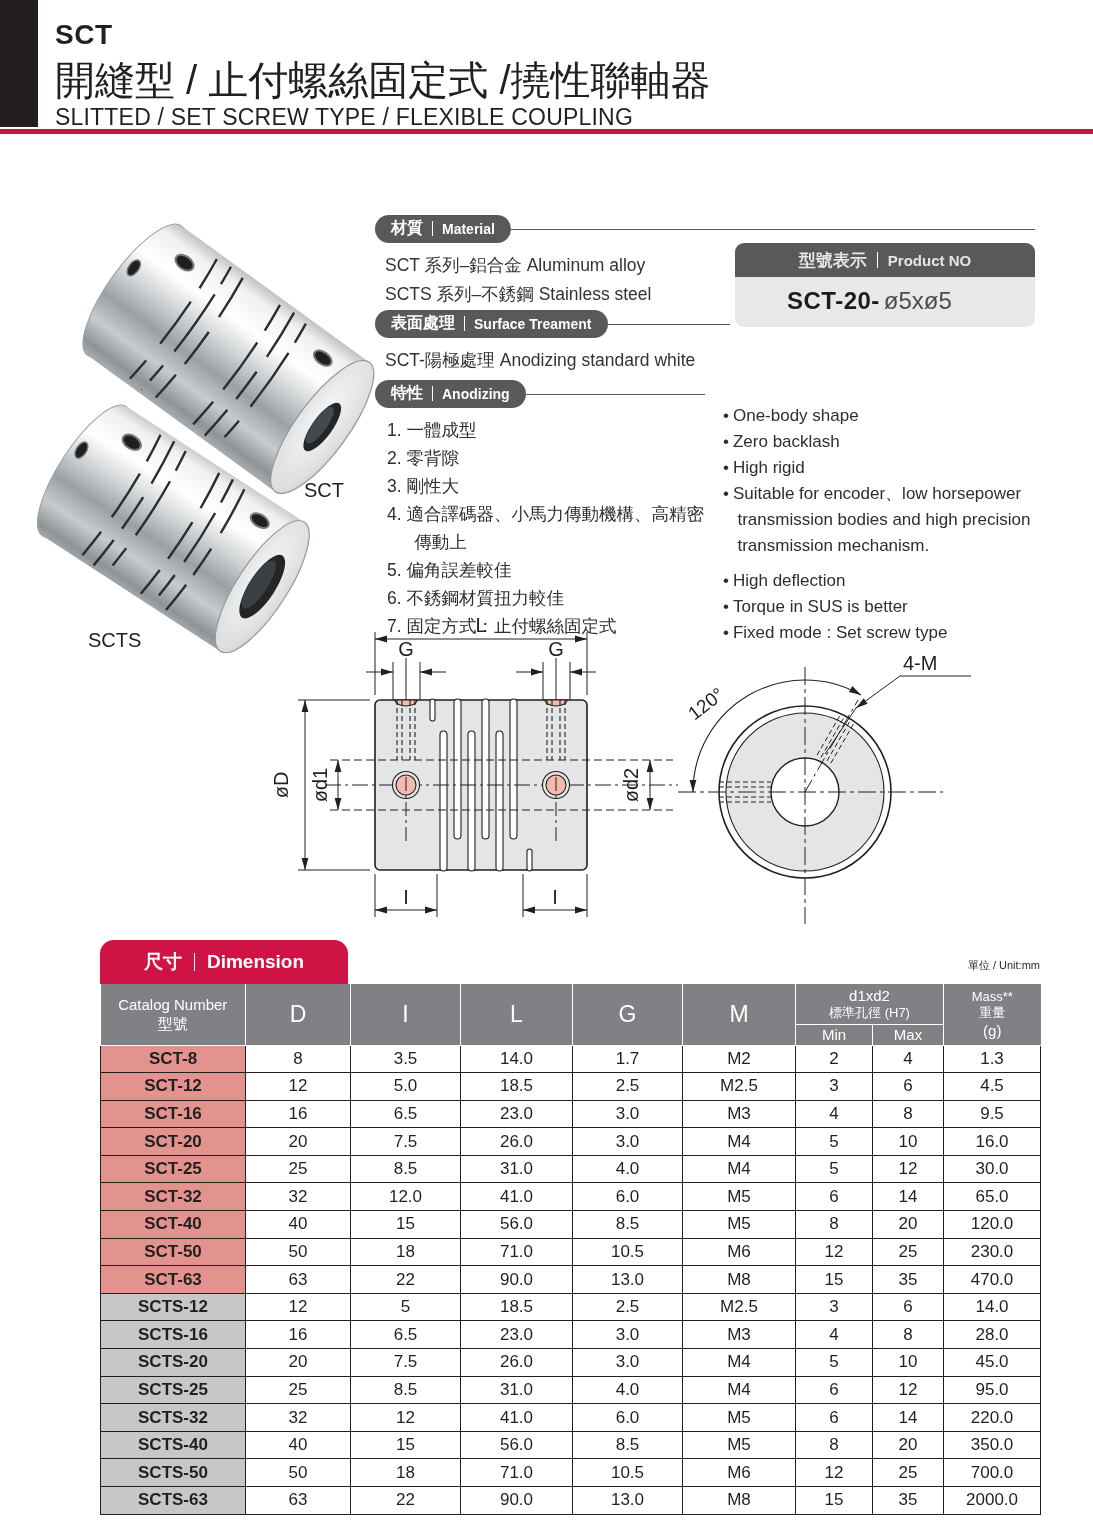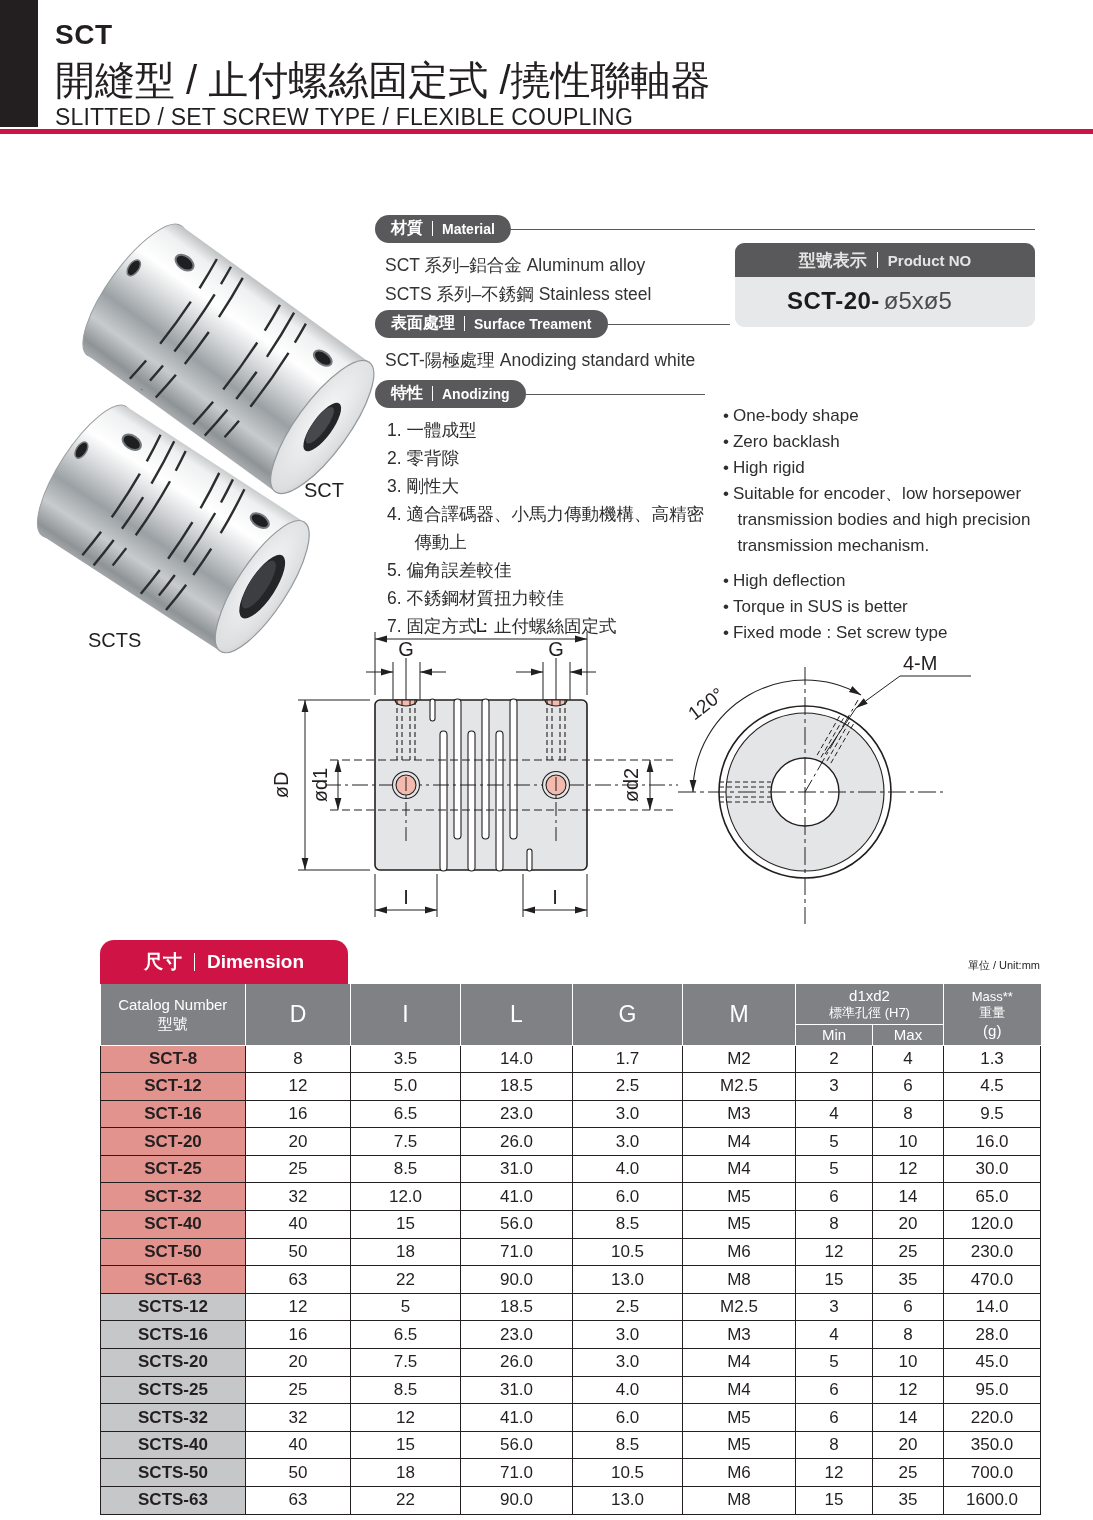"1600.0" td { text: 1600.0 -> 2000.0 }
